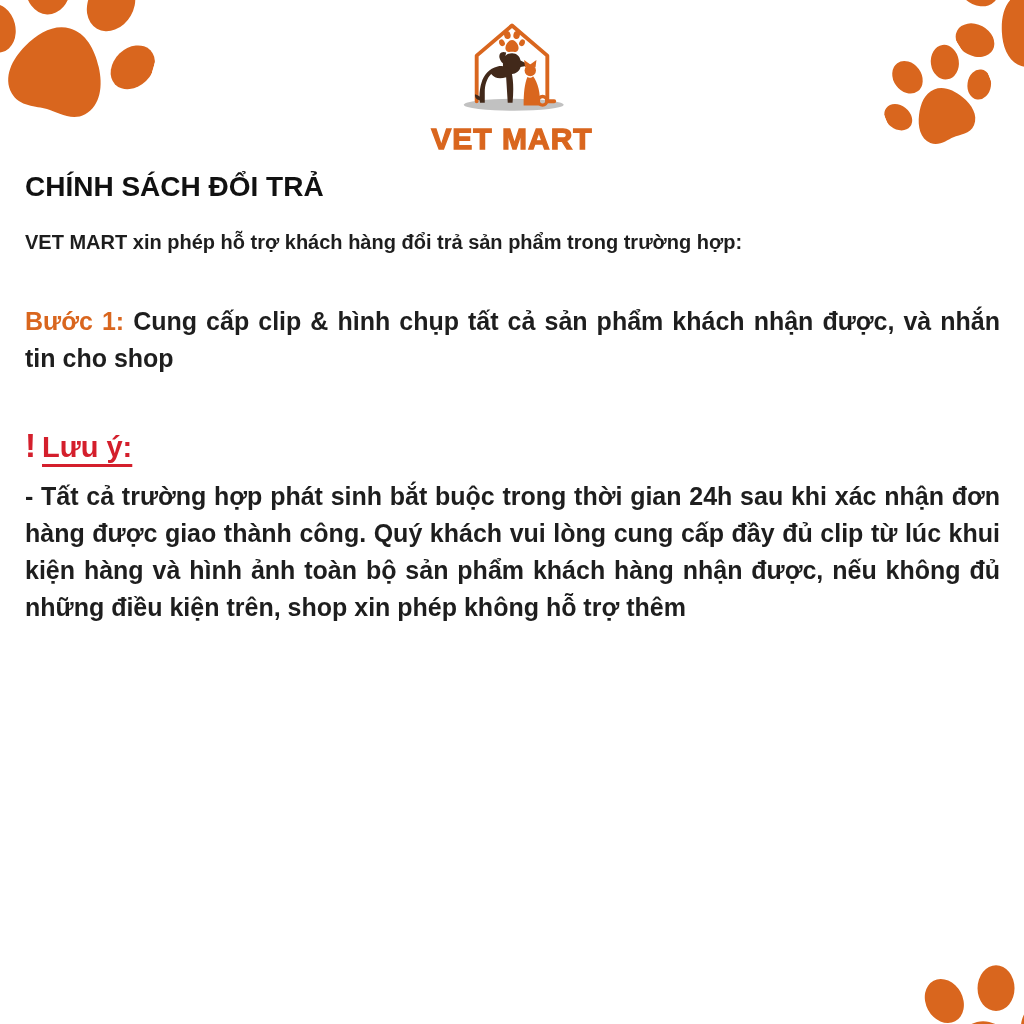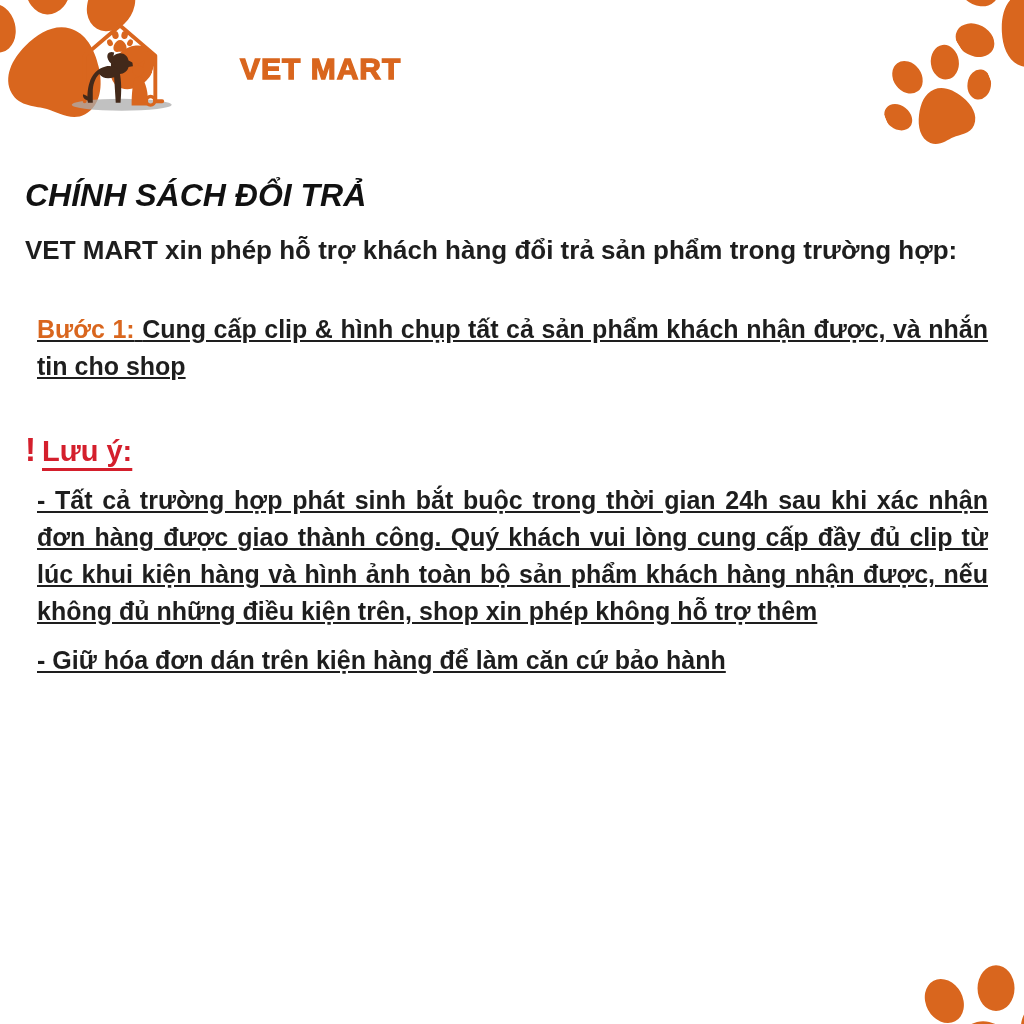"VET MART" .logo { flex-direction: row -> column }
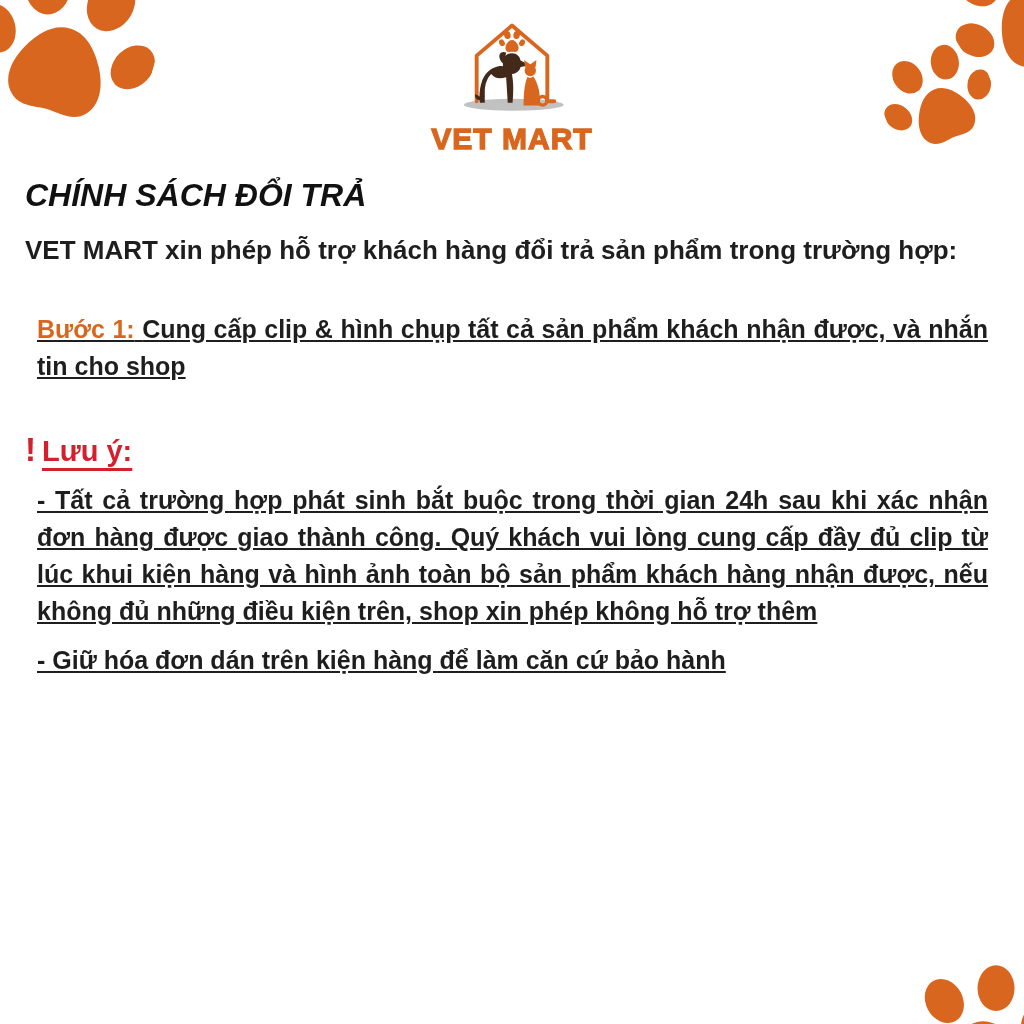"CHÍNH SÁCH ĐỔI TRẢ" h1 { font-size: 32px -> 28px; font-style: italic -> none; margin: 8px 0 10px 0 -> 0 0 10px 0 }
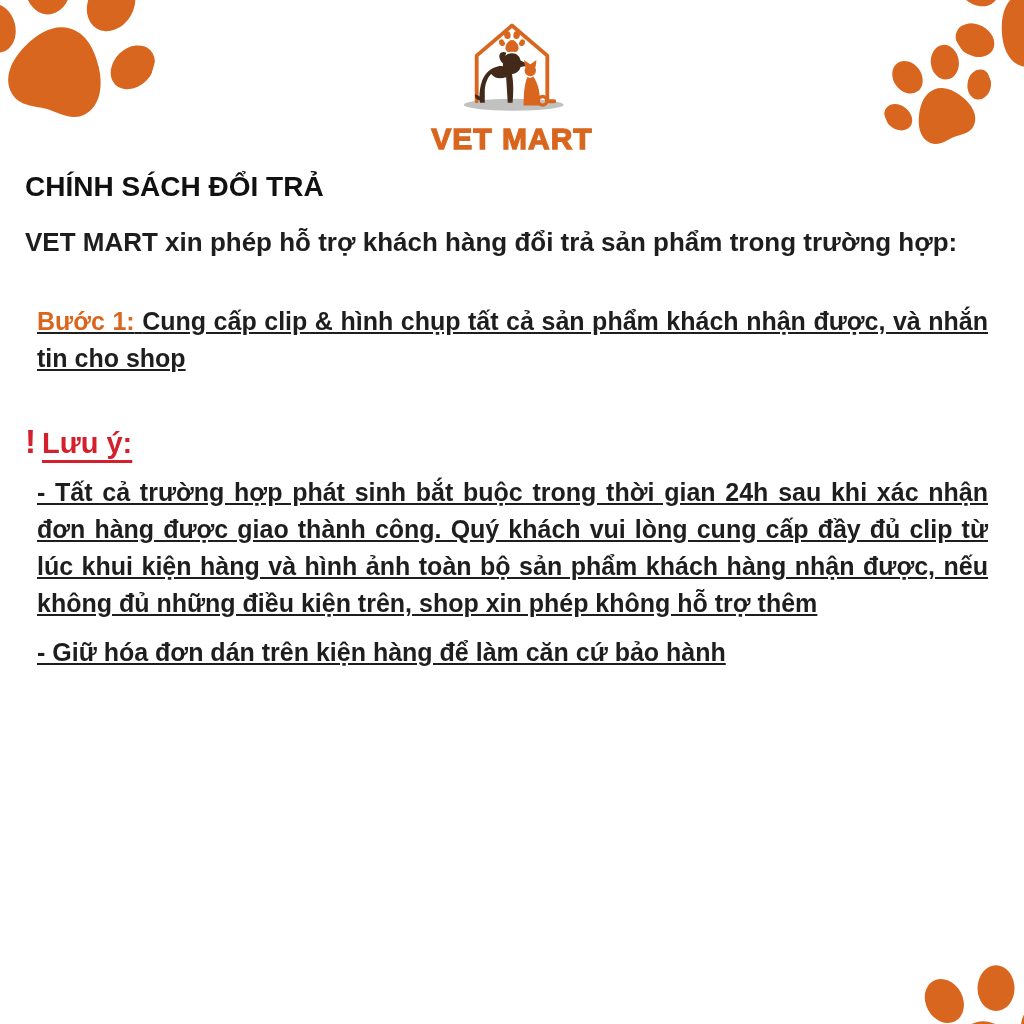"VET MART xin phép hỗ" .intro { font-size: 26px -> 20px }
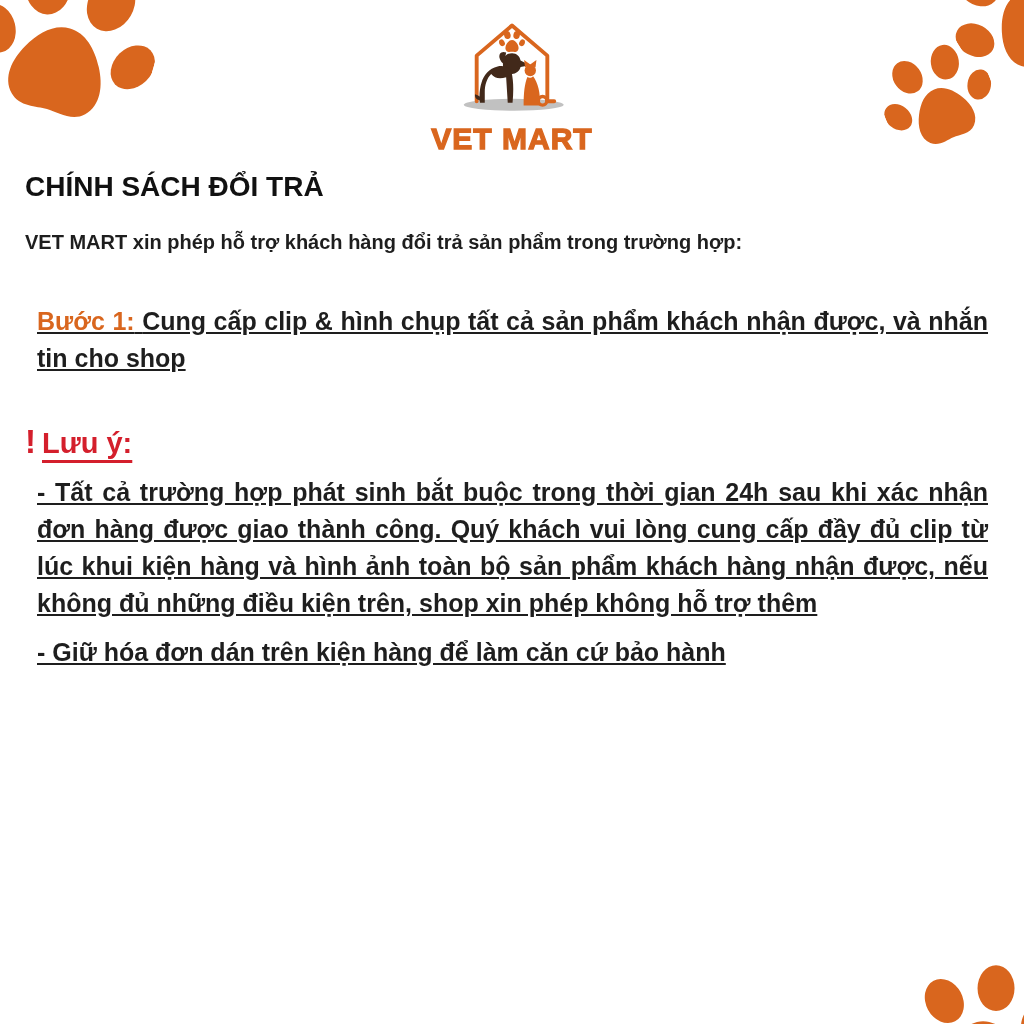"Bước 1: Cung cấp clip" .step,.fees,.note { margin: 12px -> 0; text-decoration: underline -> none }
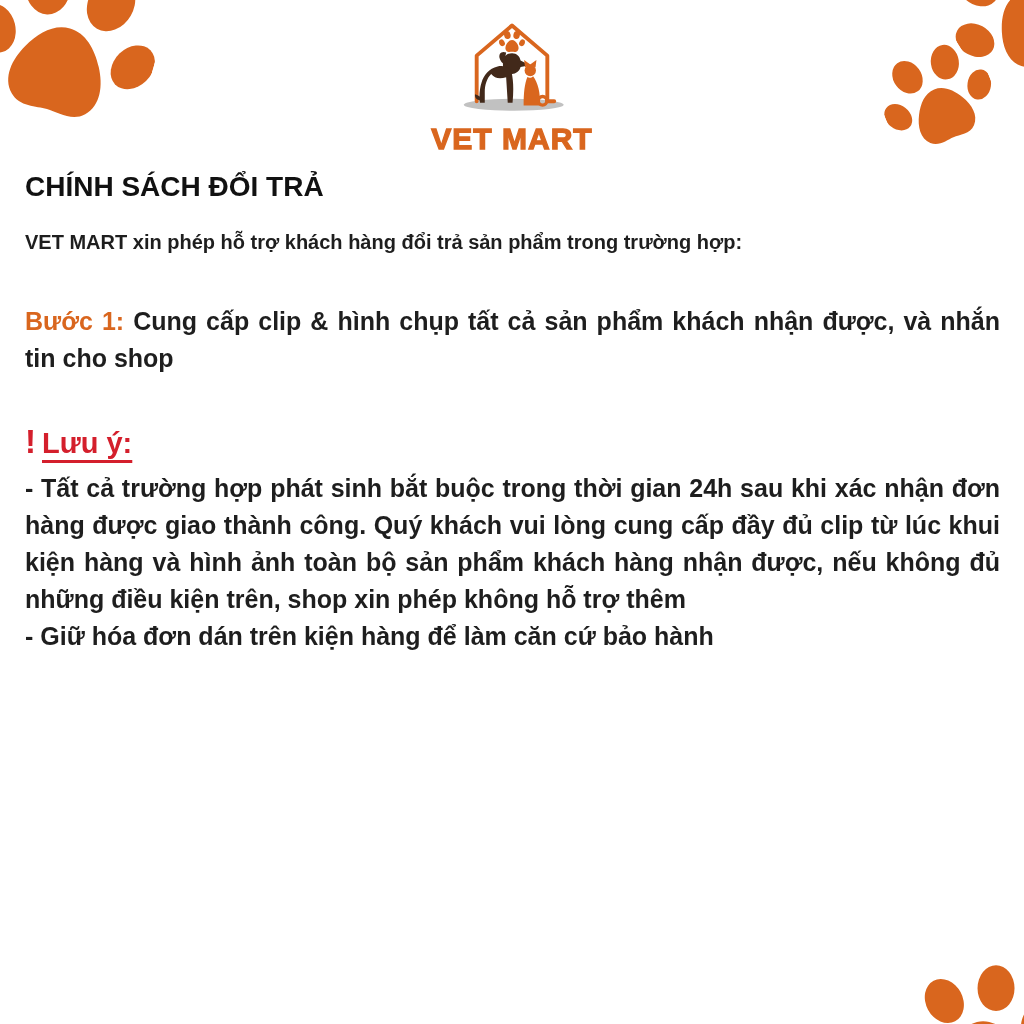"! Lưu ý:" .notes-heading { line-height: 38px -> 46px }
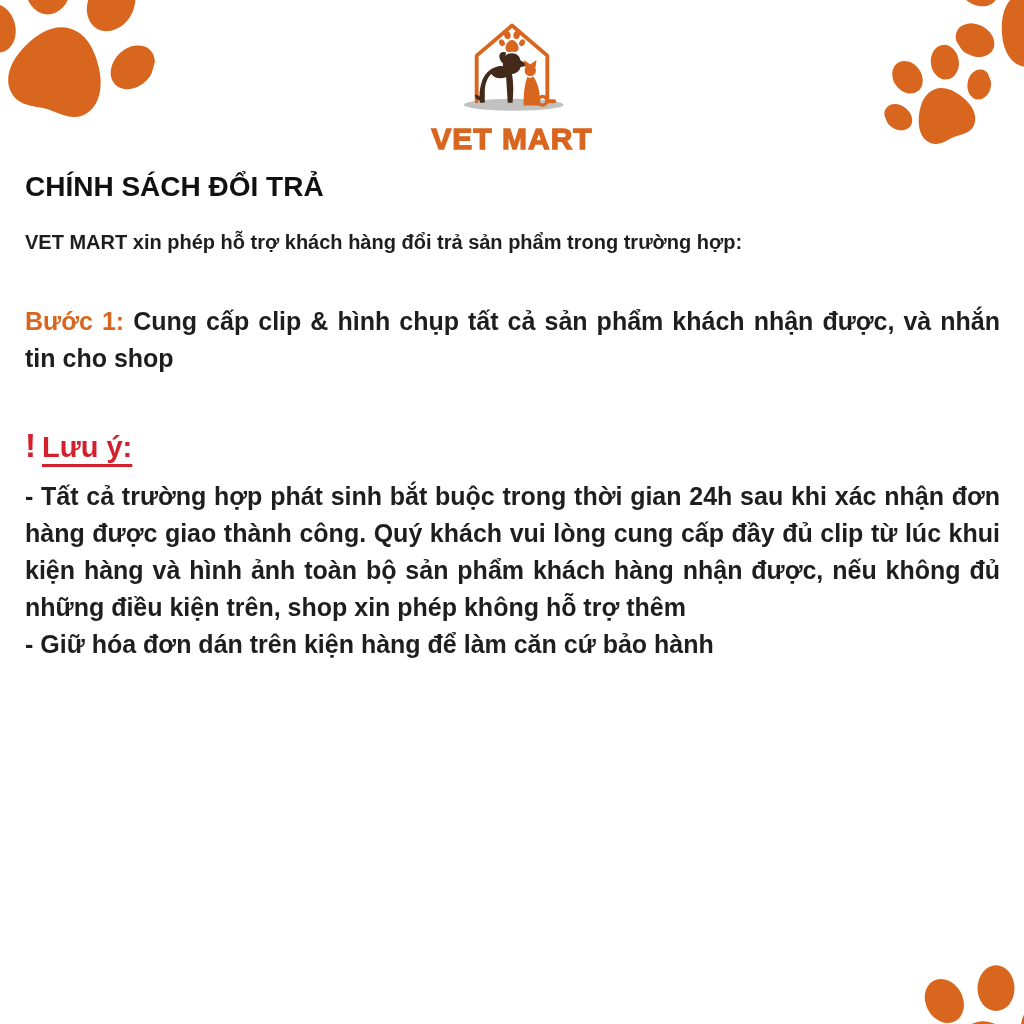"- Giữ hóa đơn dán" p.note { html: <p>- Giữ hóa đơn dán trên kiện hàng để làm căn cứ bảo hành</p> -> none }
